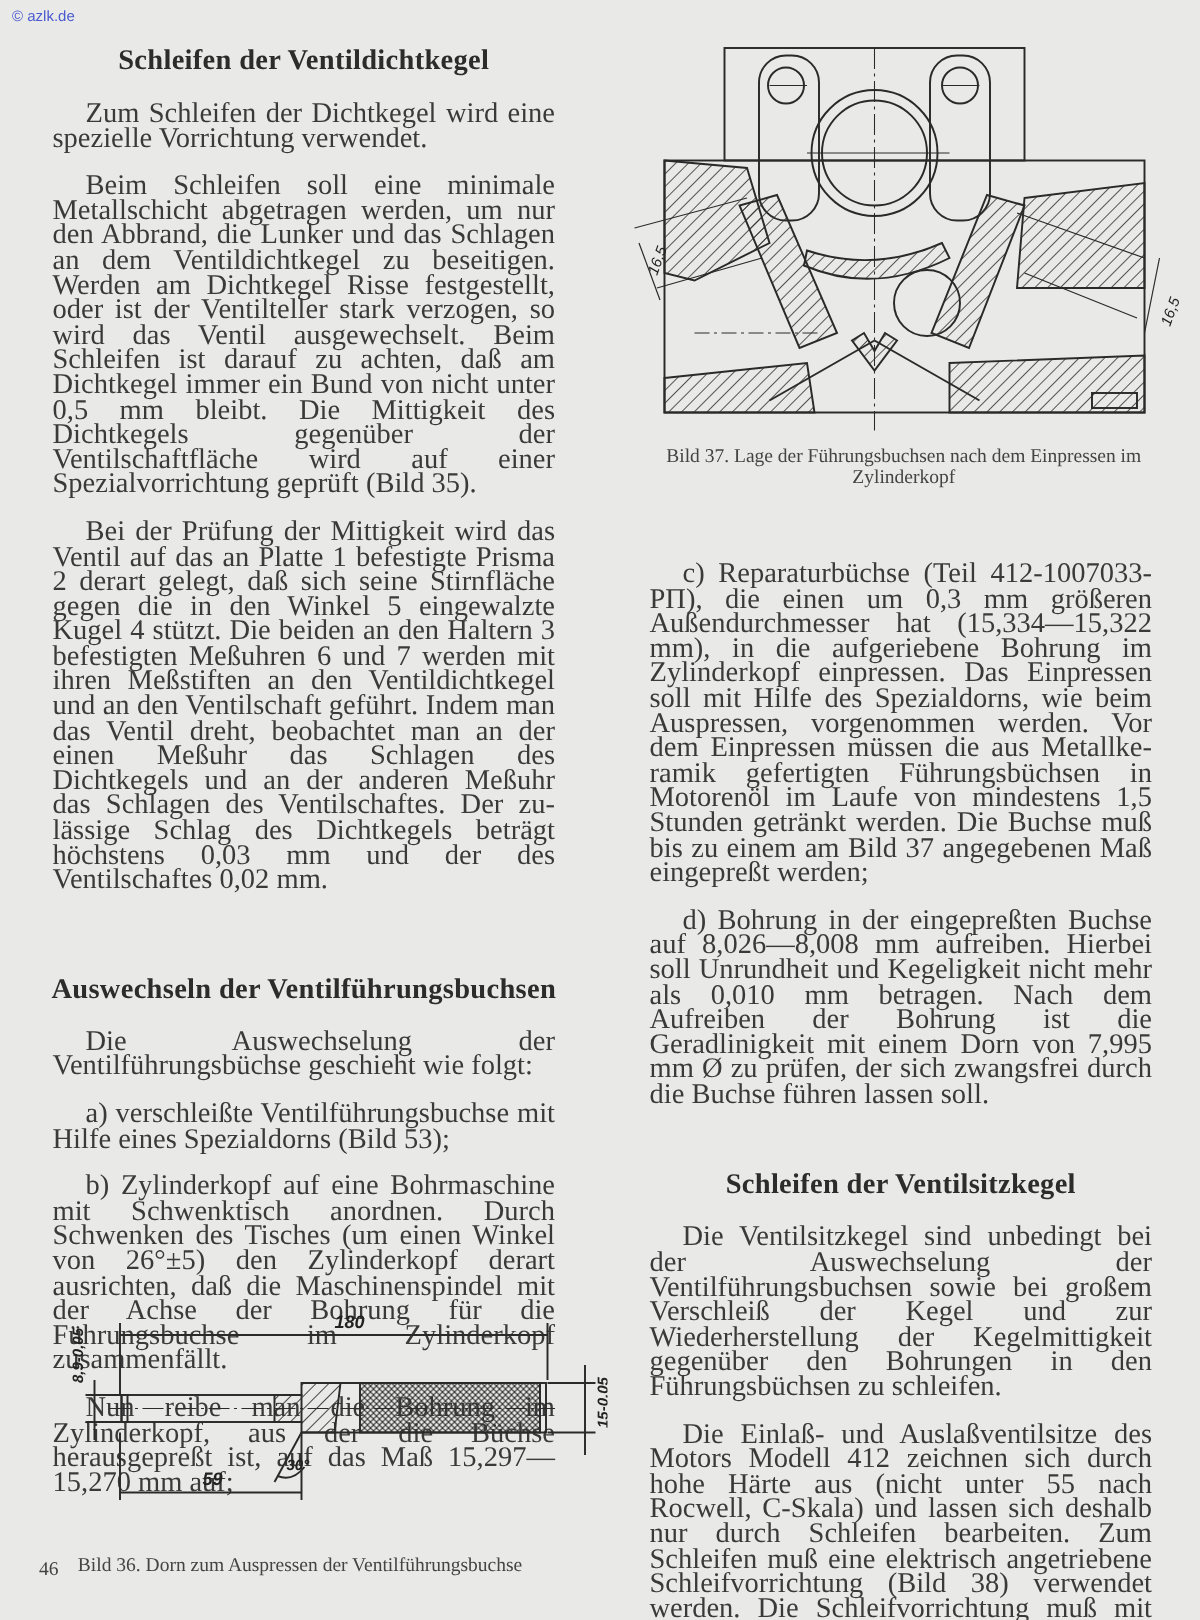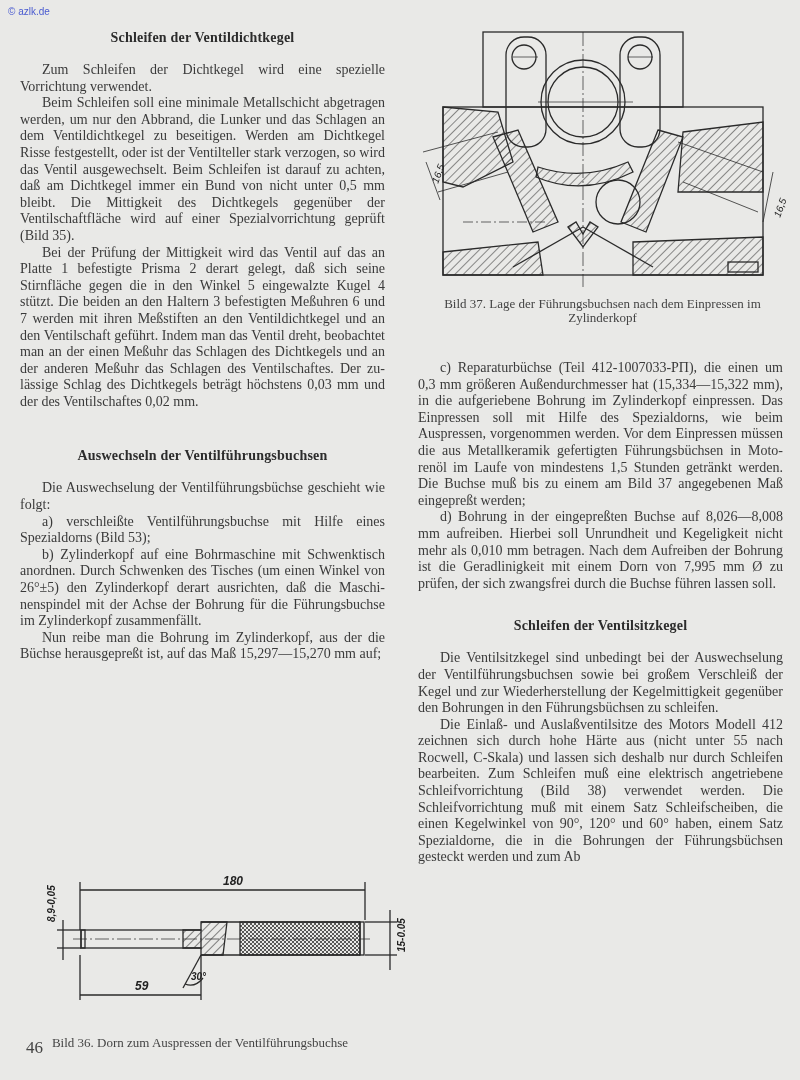"Schleifen der Ventildichtkegel" h2 { font-size: 14px -> 19px }
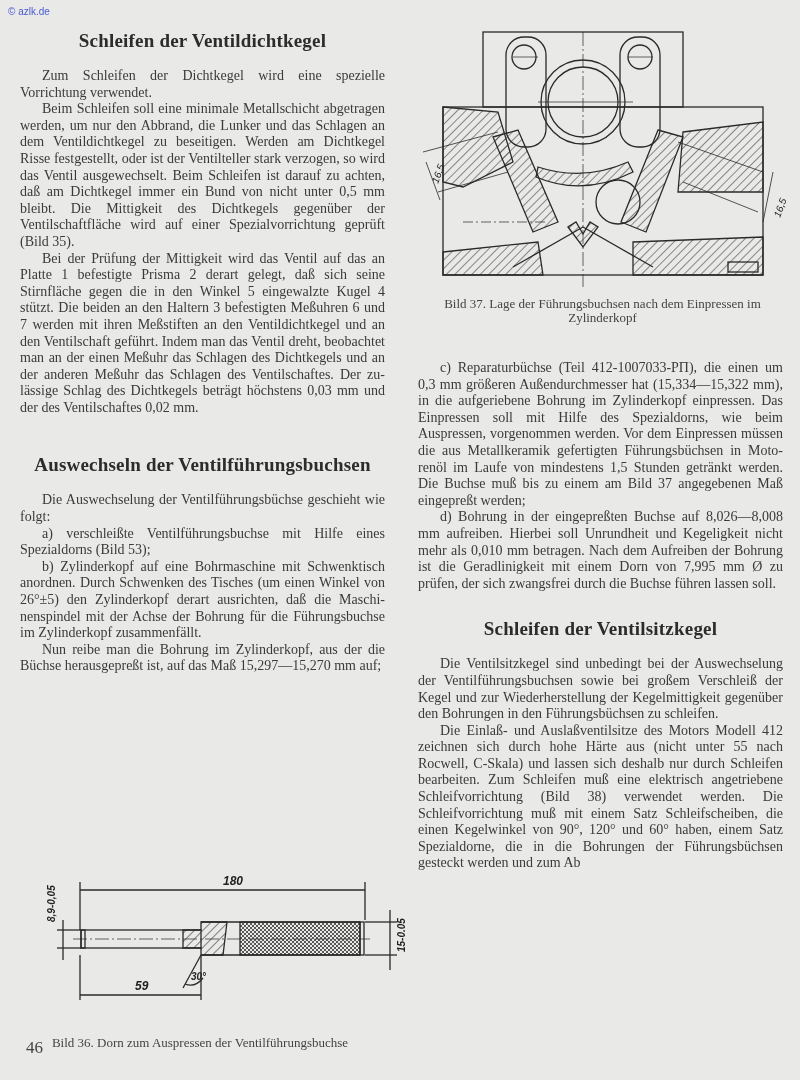"Zum Schleifen der Dichtkegel wird" p { font-size: 14px -> 19px; margin: 0 -> 15px }
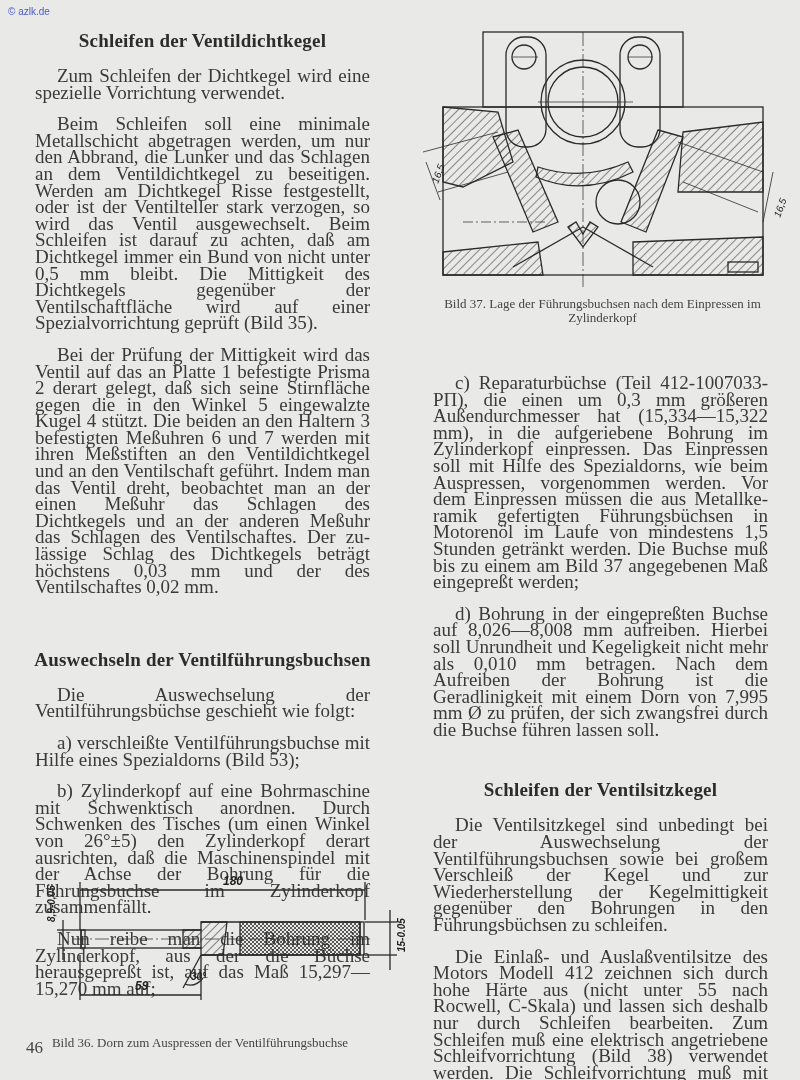"46" .pagenum { font-size: 17px -> 13px }
